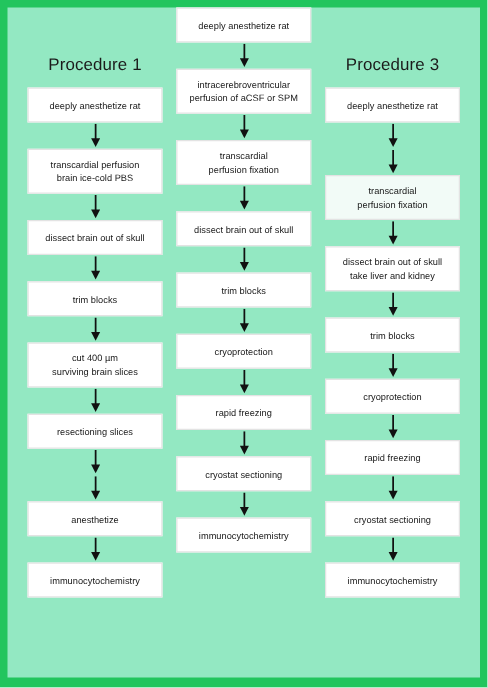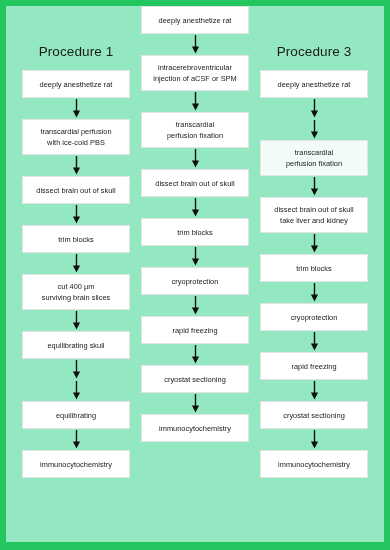"intracerebroventricular" span.txt { text: injection -> perfusion }
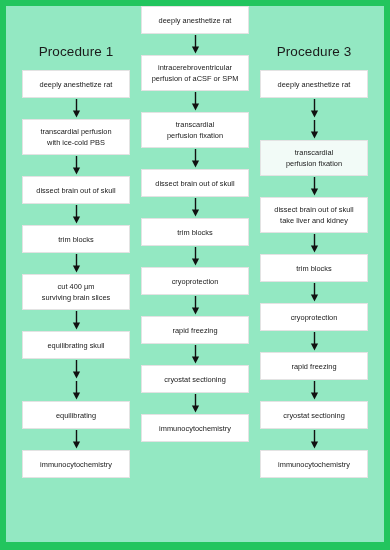"transcardial perfusion" span.txt { text: with -> brain }
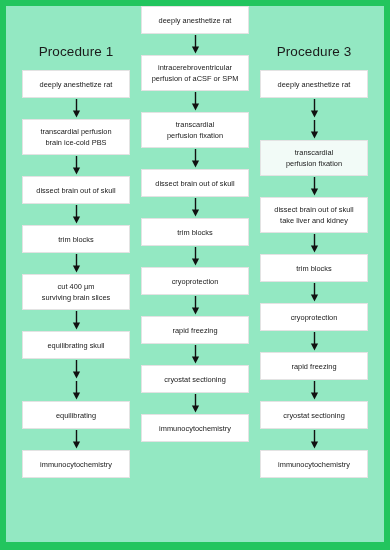"equilibrating skull" span.txt { text: equilibrating skull -> resectioning slices }
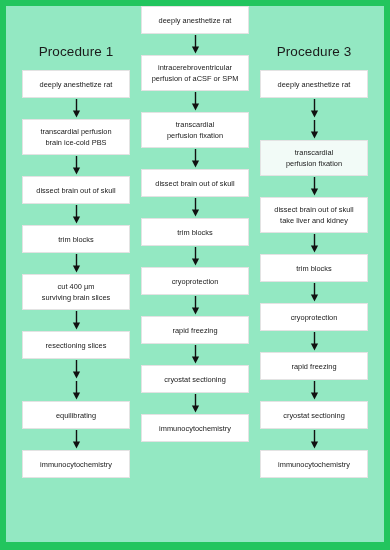"equilibrating" span.txt { text: equilibrating -> anesthetize }
